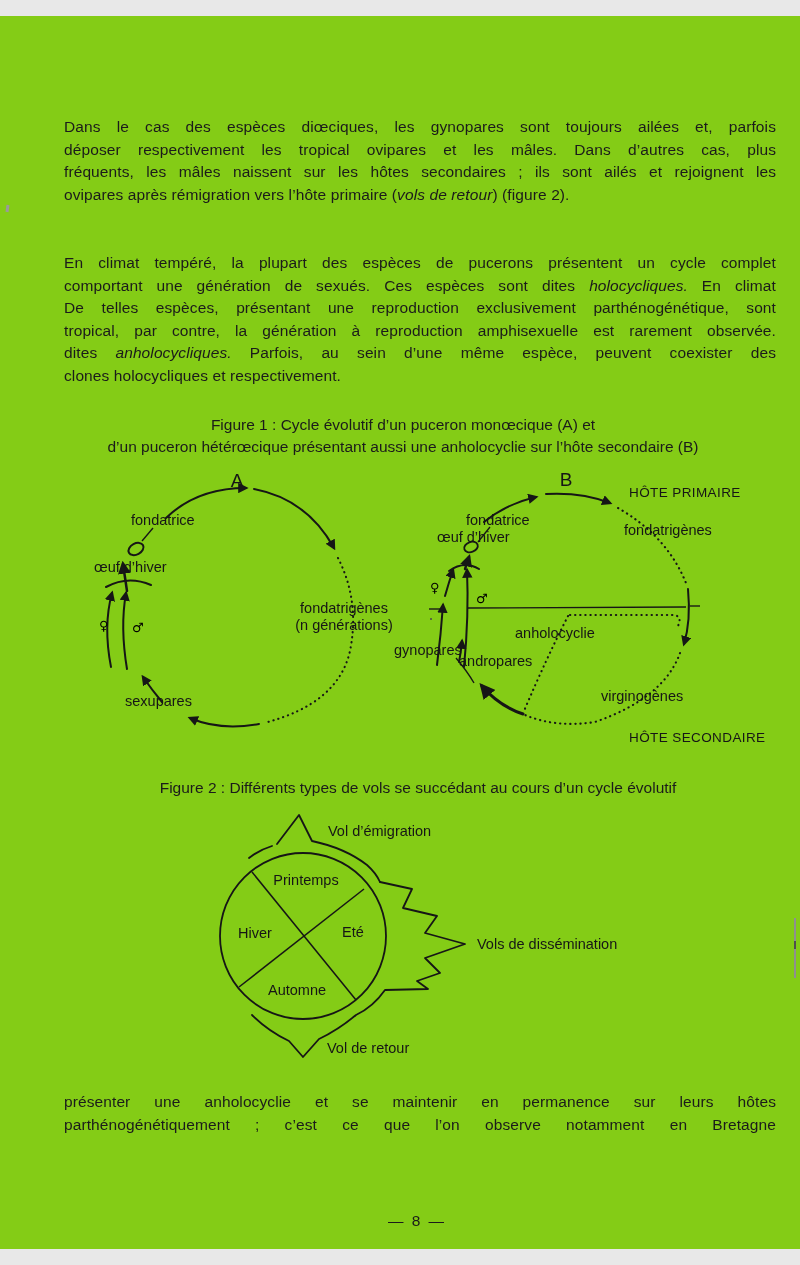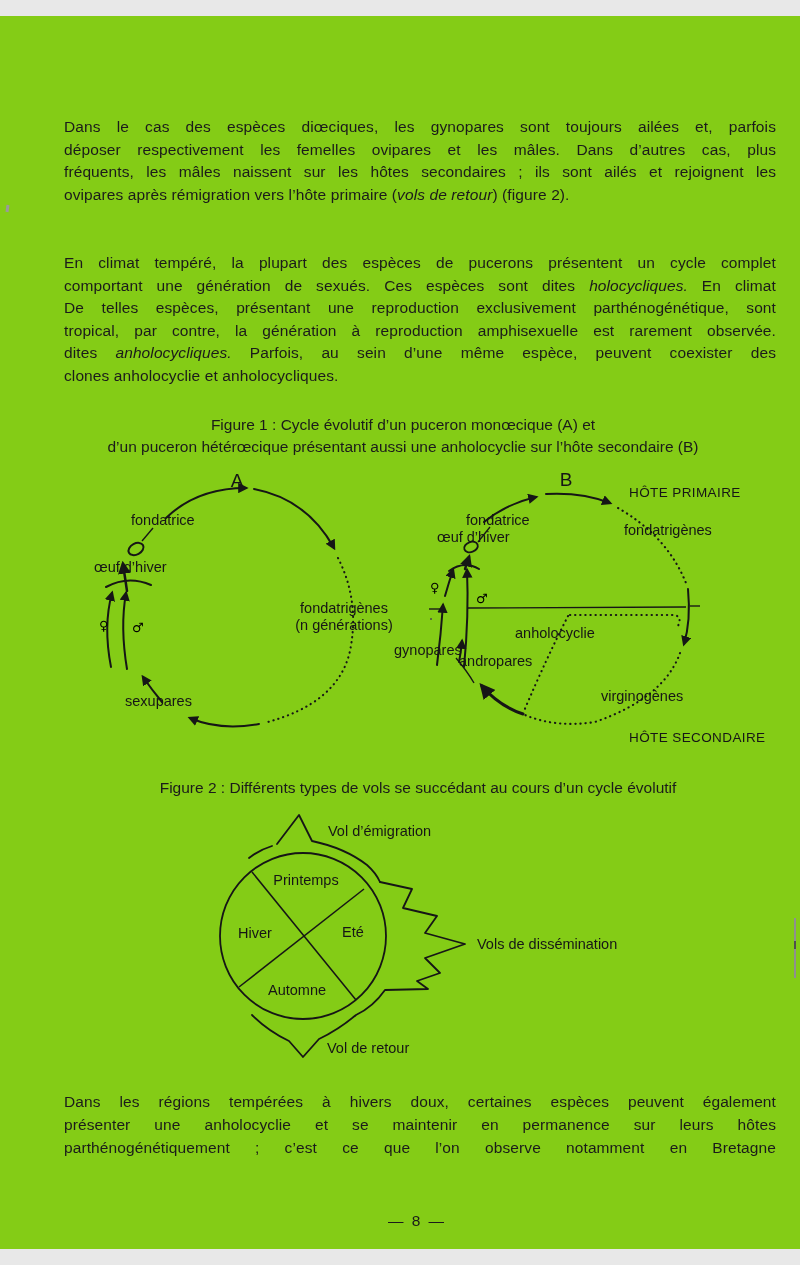"déposer respectivement les femelles" div.jline { text: femelles -> tropical }
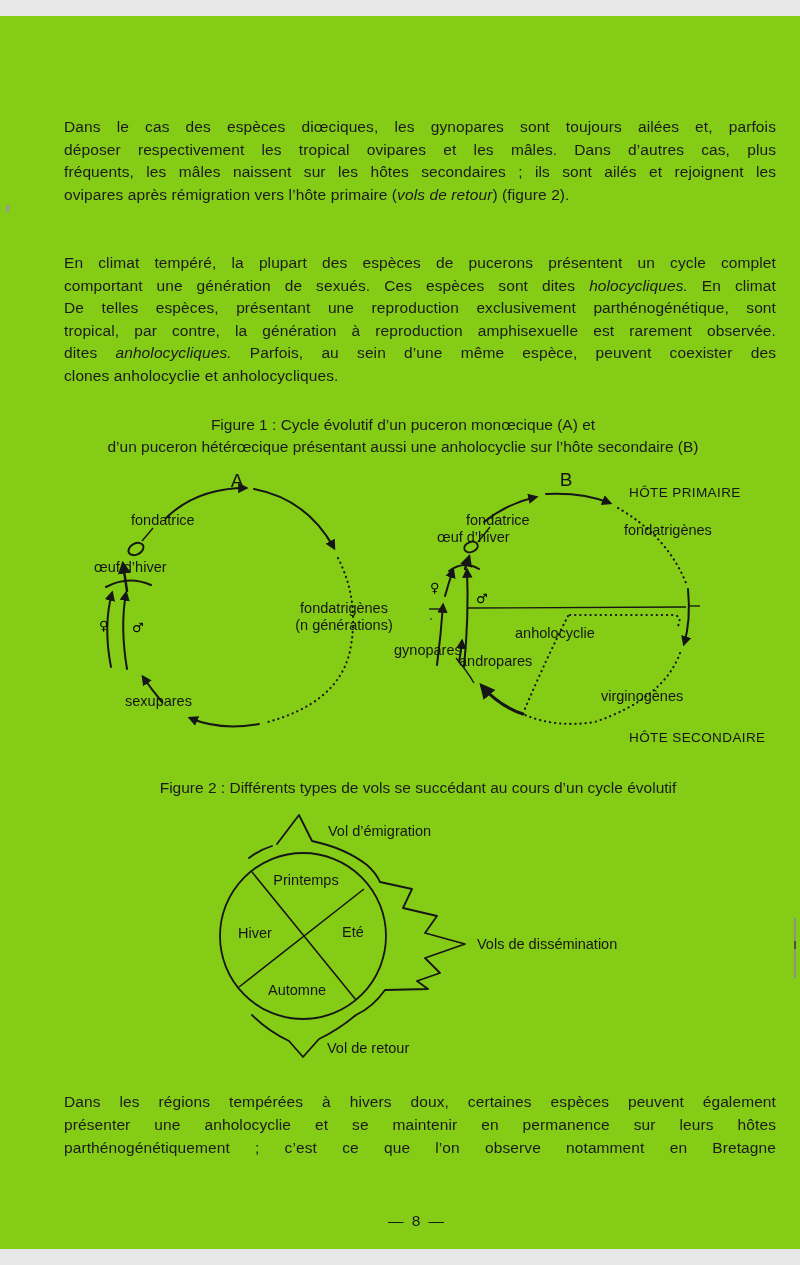"clones anholocyclie et anholocycliques." div.jline { text: anholocyclie et anholocycliques -> holocycliques et respectivement }
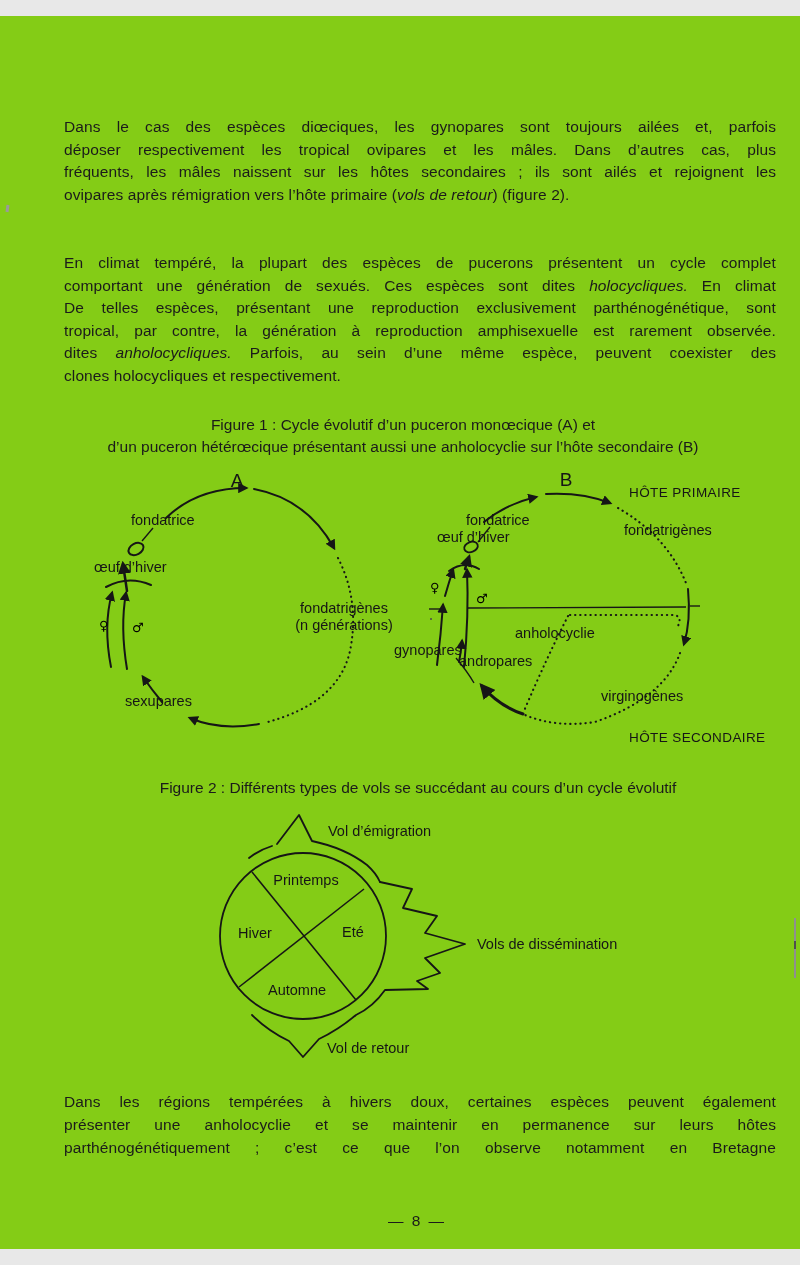"Dans les régions tempérées à" div.jline { html: <div>Dans les régions tempérées à hivers doux, certaines espèces peuvent également</div> -> none }
